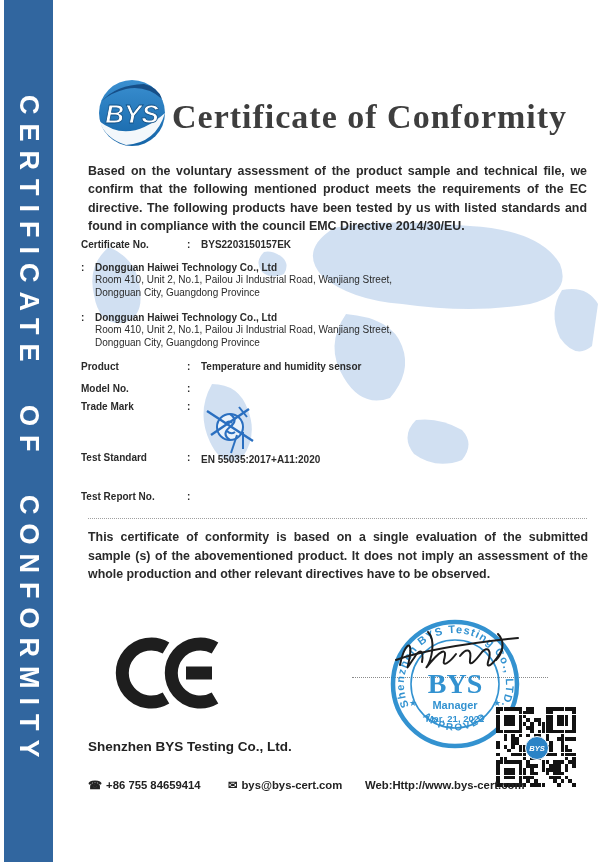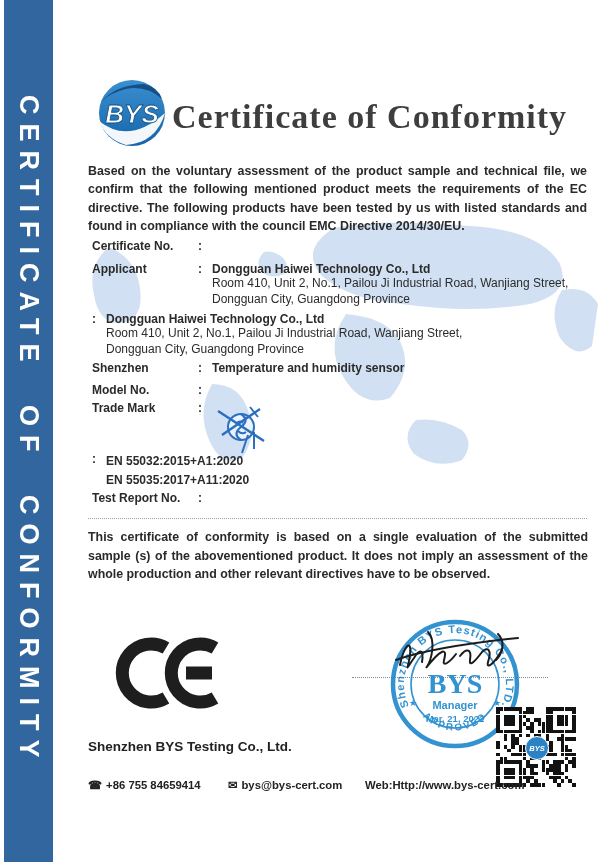"Certificate No." .row { font-size: 12px -> 10px; left: 92px -> 81px }
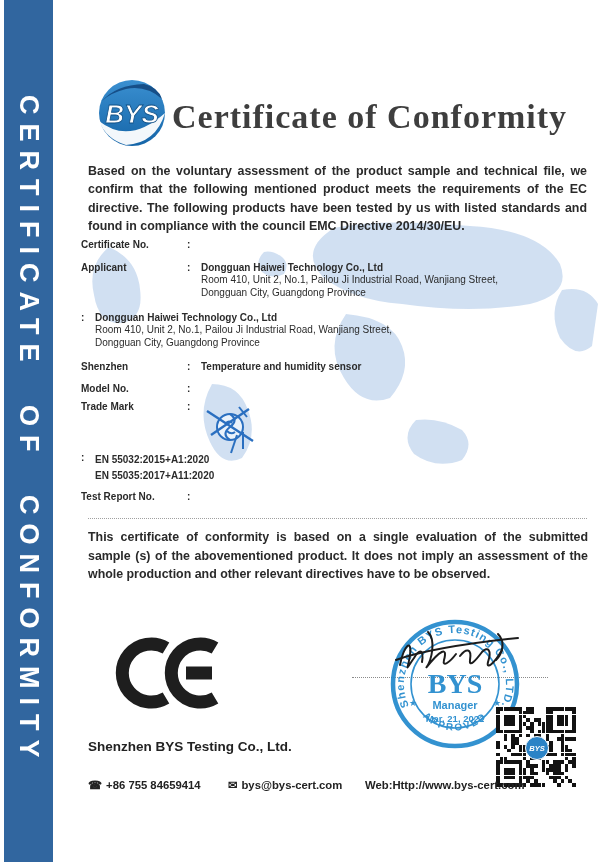"BYS2203150157EK" div.val { html: none -> <div>BYS2203150157EK</div> }
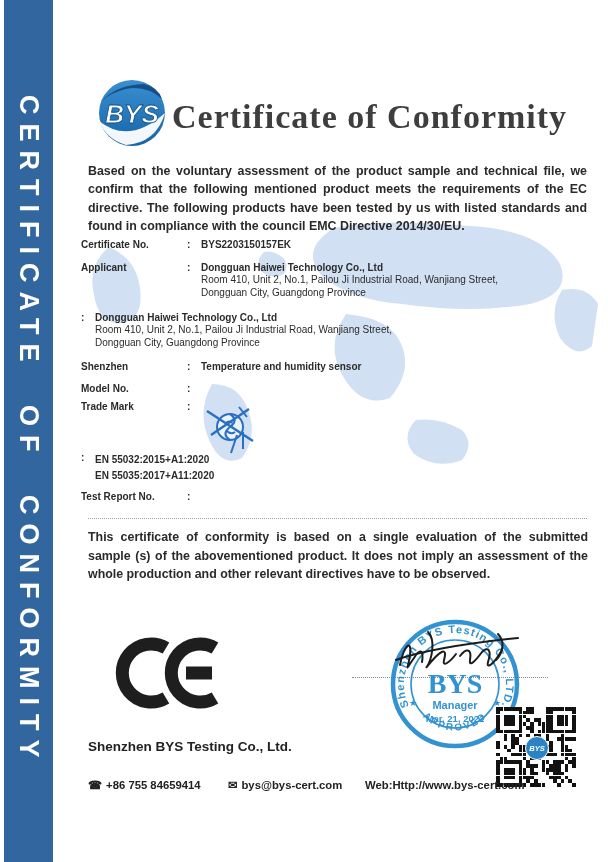"Applicant" span.lbl { html: <span>Applicant</span> -> none }
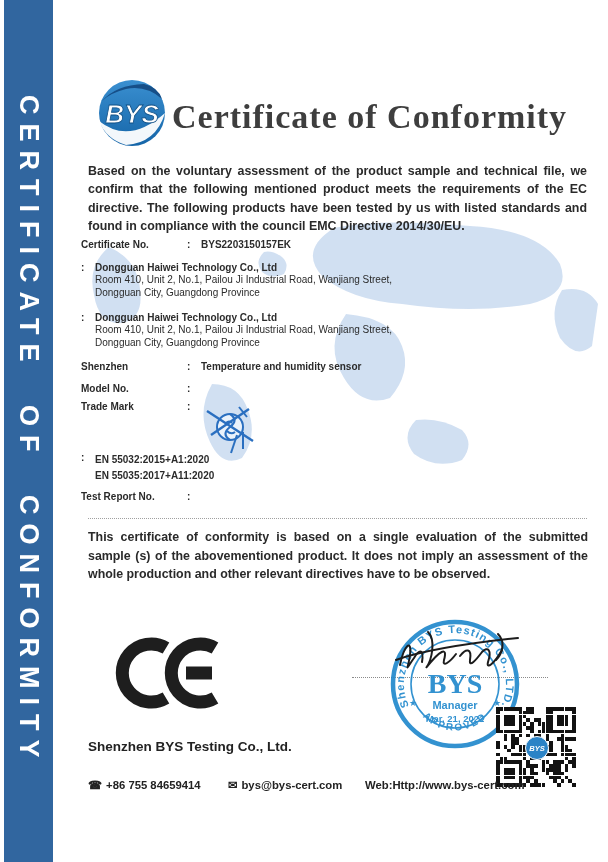"Shenzhen" span.lbl { text: Shenzhen -> Product }
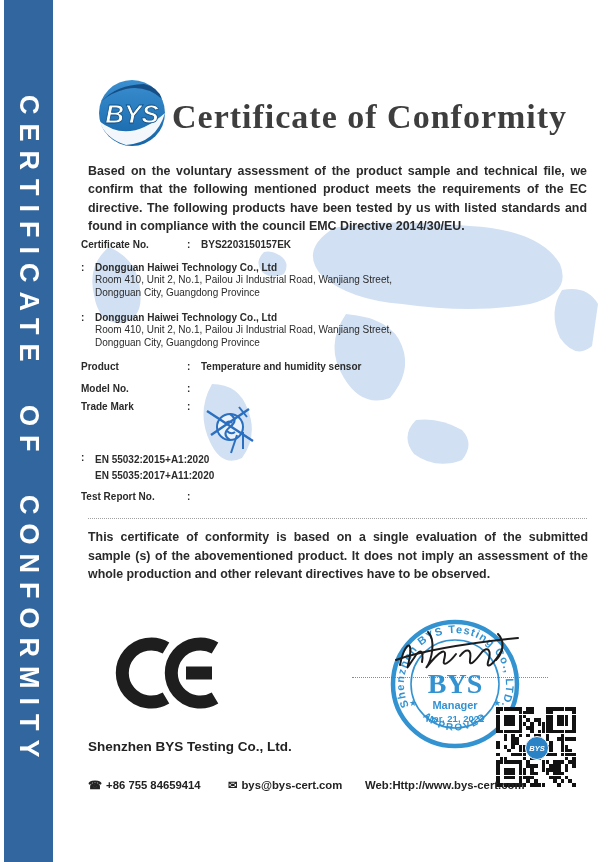"Test Standard" span.lbl { html: none -> <span>Test Standard</span> }
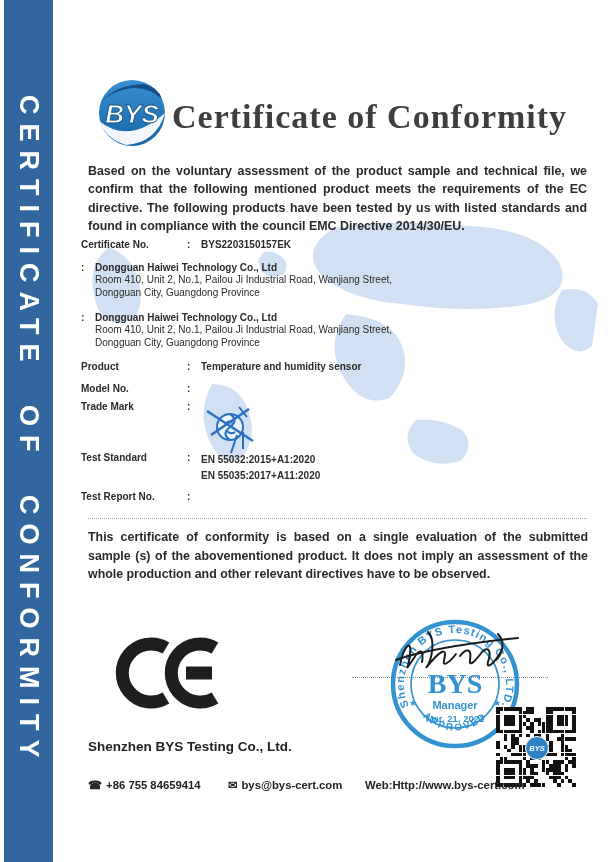"EN 55032:2015+A1:2020" div.std-line { html: <div>EN 55032:2015+A1:2020</div> -> none }
